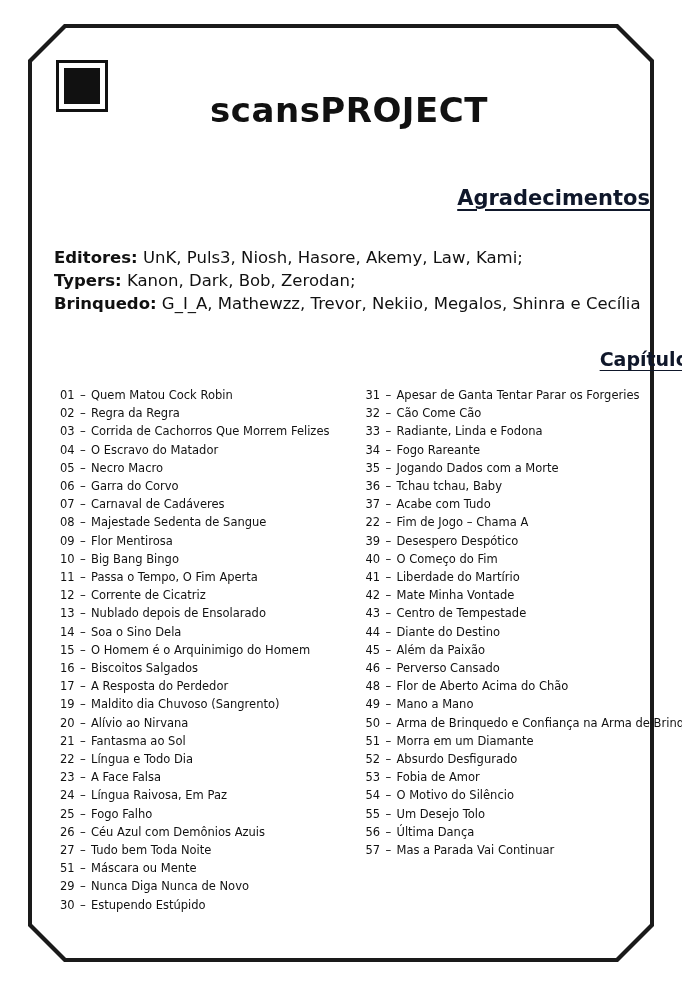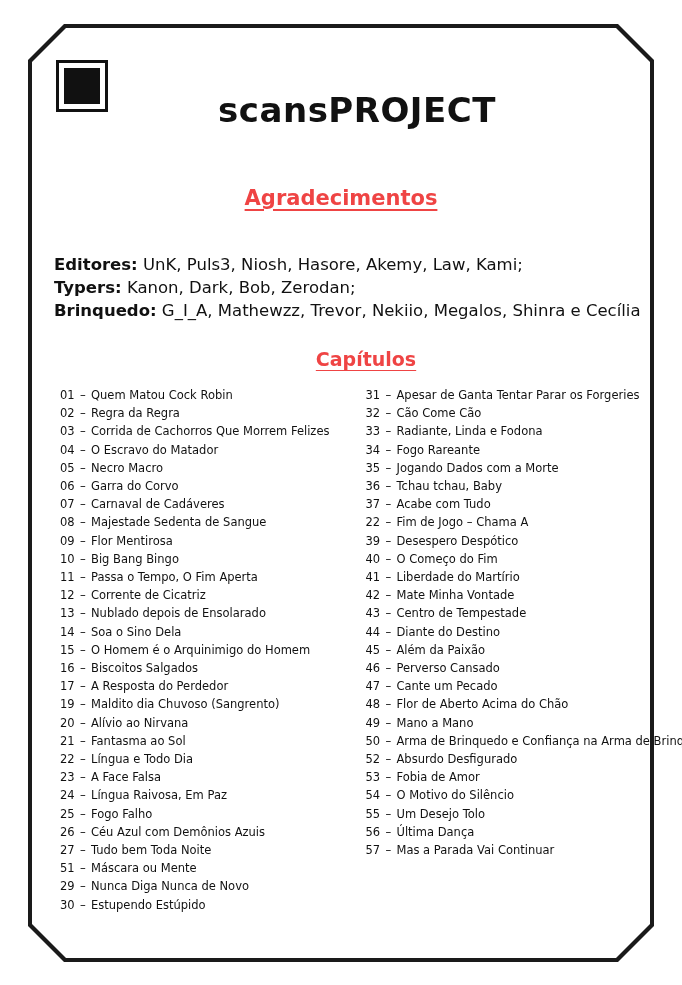"scansPROJECT" .title { left: 16px -> 8px }
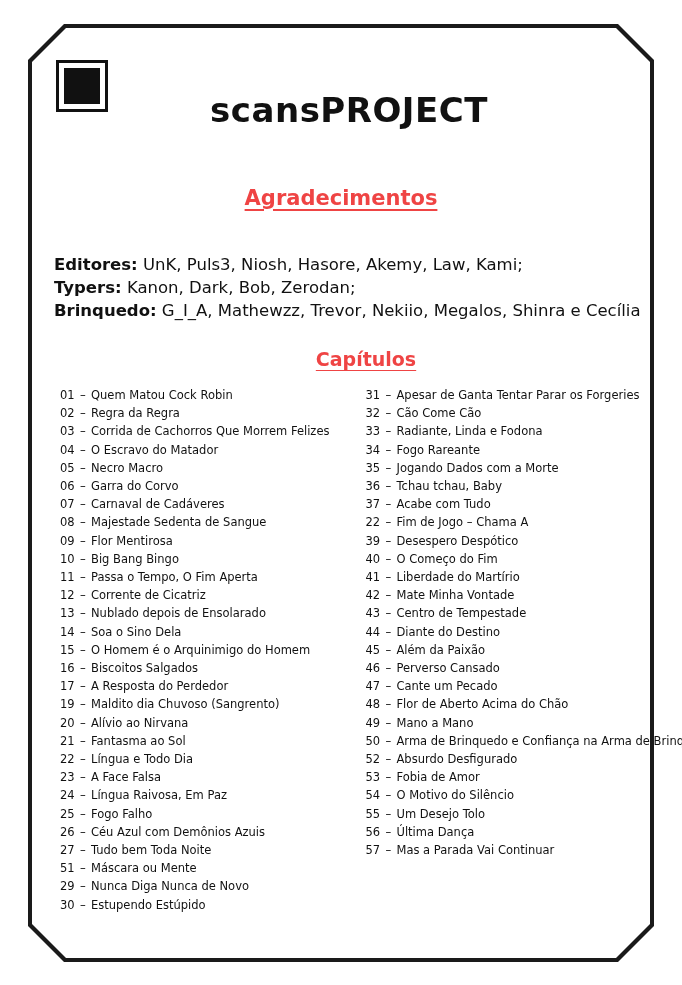"Agradecimentos" .section-title { color: #ef4444 -> #0f172a; text-align: center -> right }
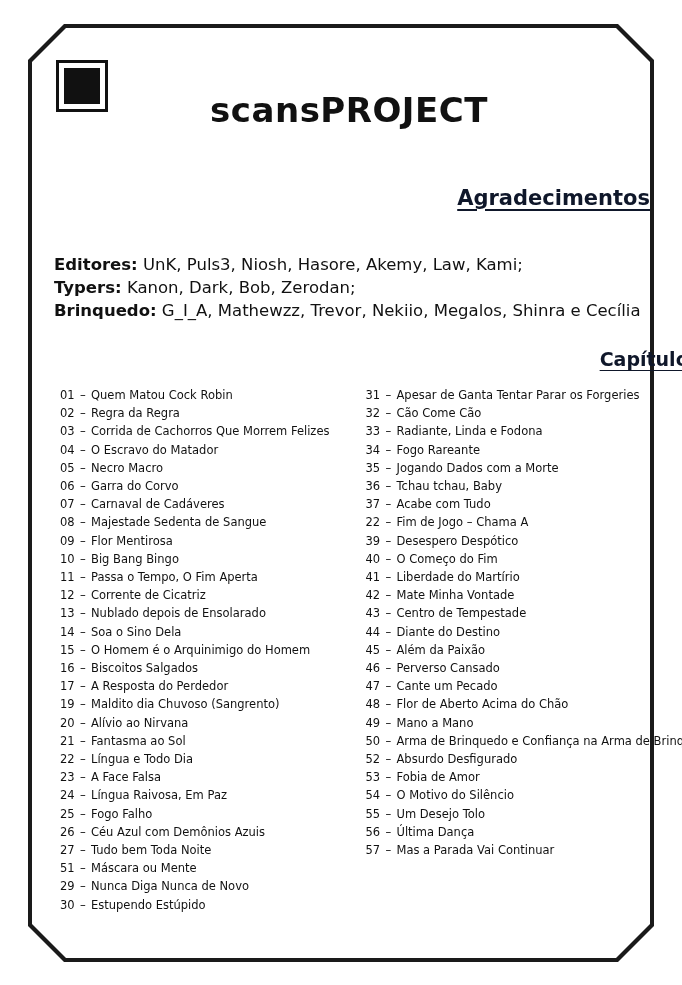"Editores: UnK, Puls3, Niosh, Hasore," .credits { margin-top: 7px -> none }
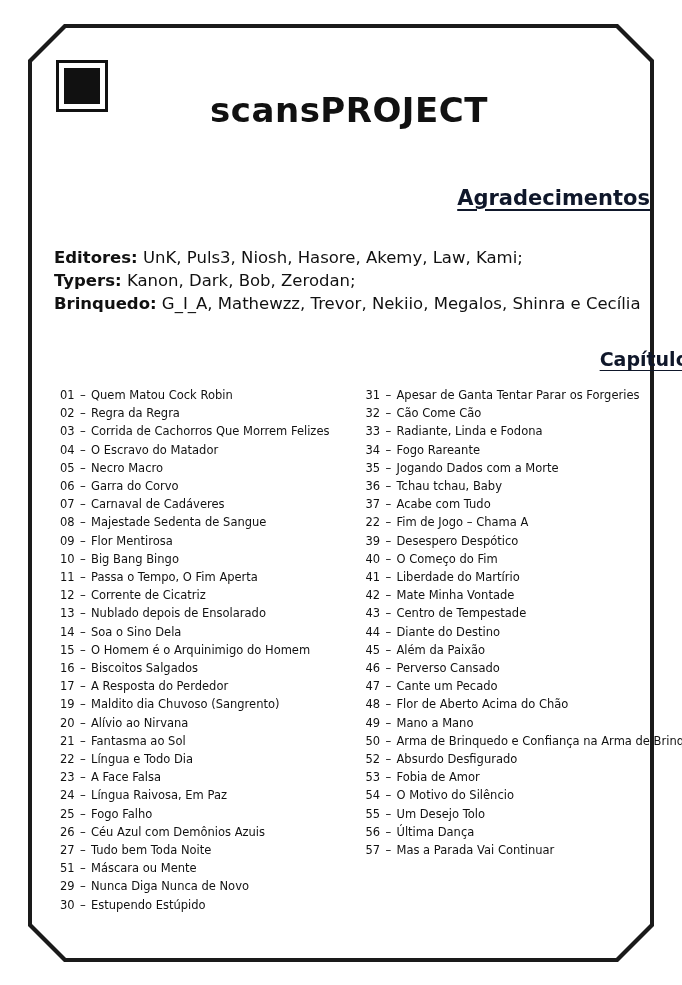"47 – Cante um Pecado" div.chapter-item { html: <div><span>47</span><span>–</span><span>Cante um Pecado</span></div> -> none }
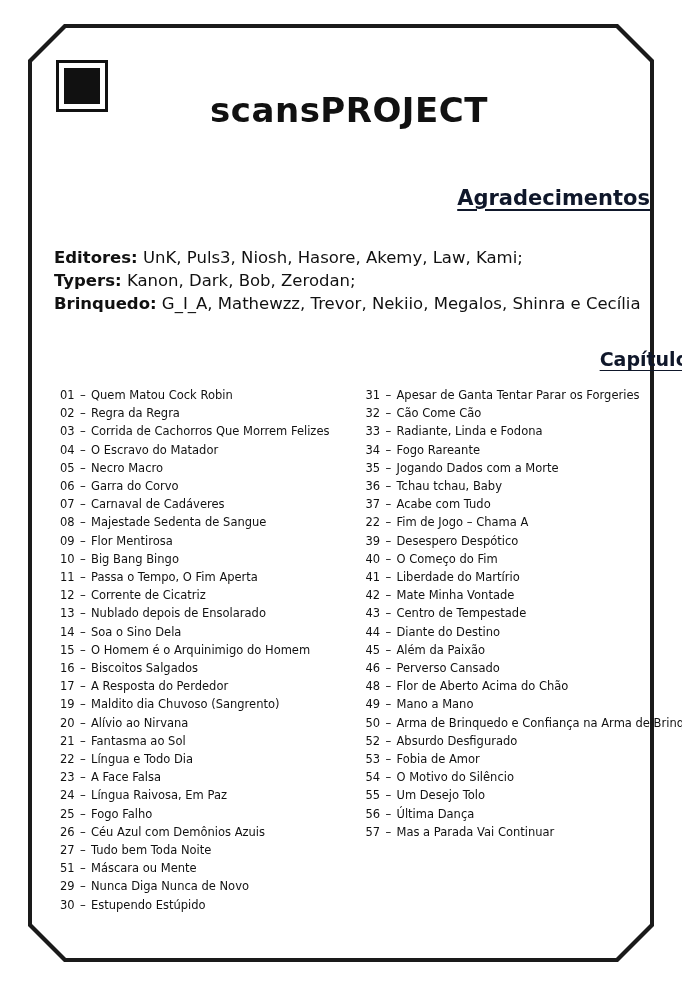"51 – Morra em um" div.chapter-item { html: none -> <div><span>51</span><span>–</span><span>Morra em um Diamante</span></div> }
